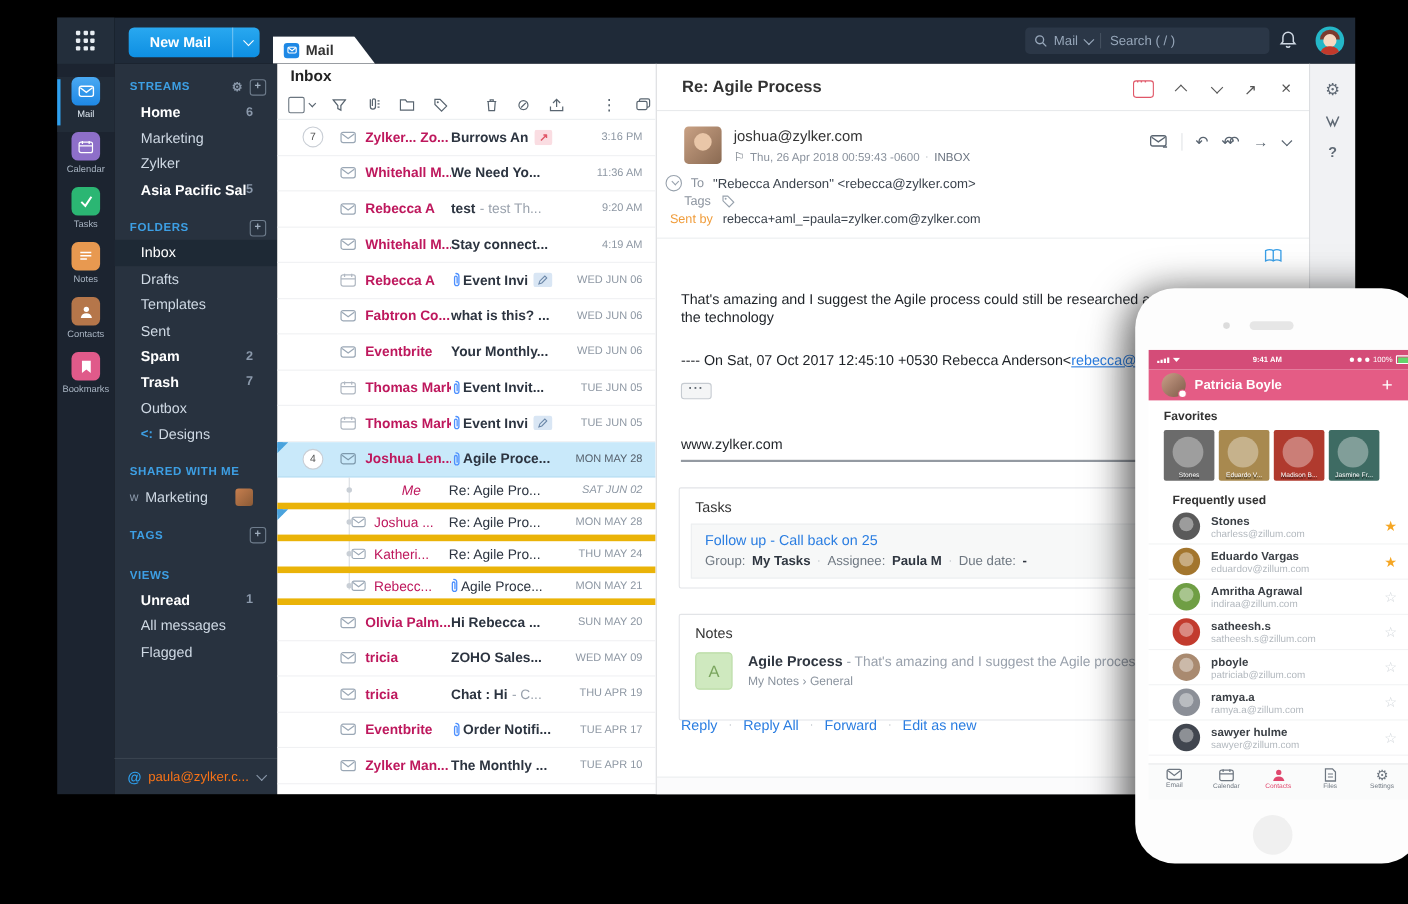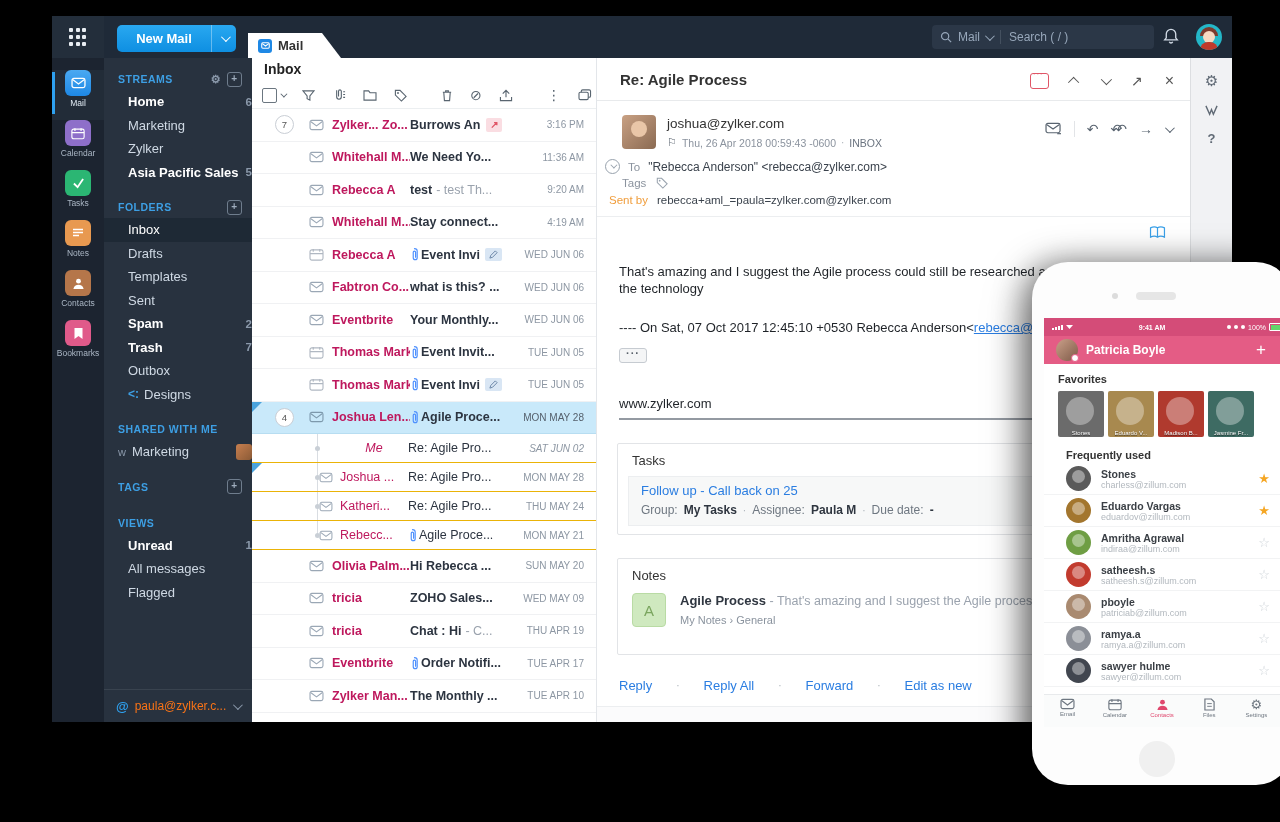"Home" .sb-i { padding: 0 0 0 24px -> 0 22px 0 24px }
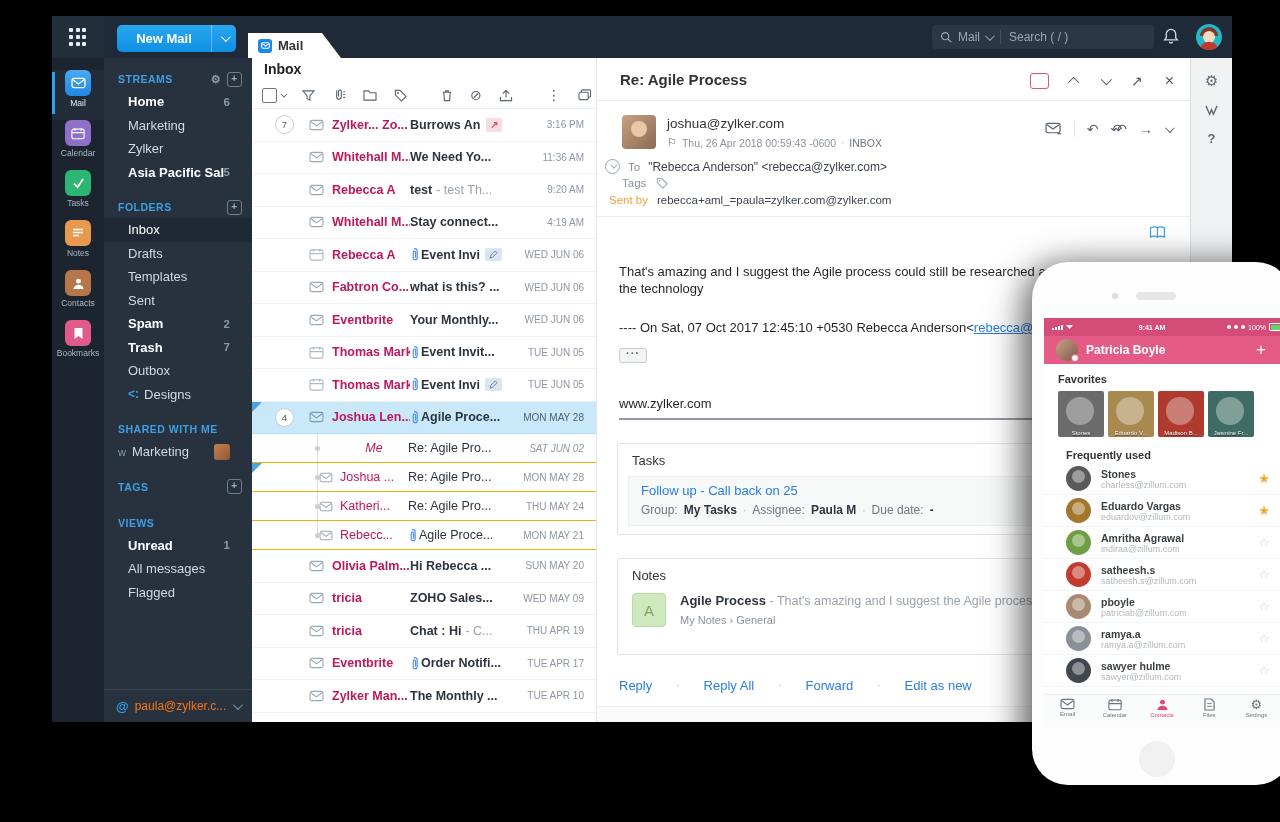"Me" .rt { border-bottom: 1px solid #eab308 -> 6px solid #eab308 }
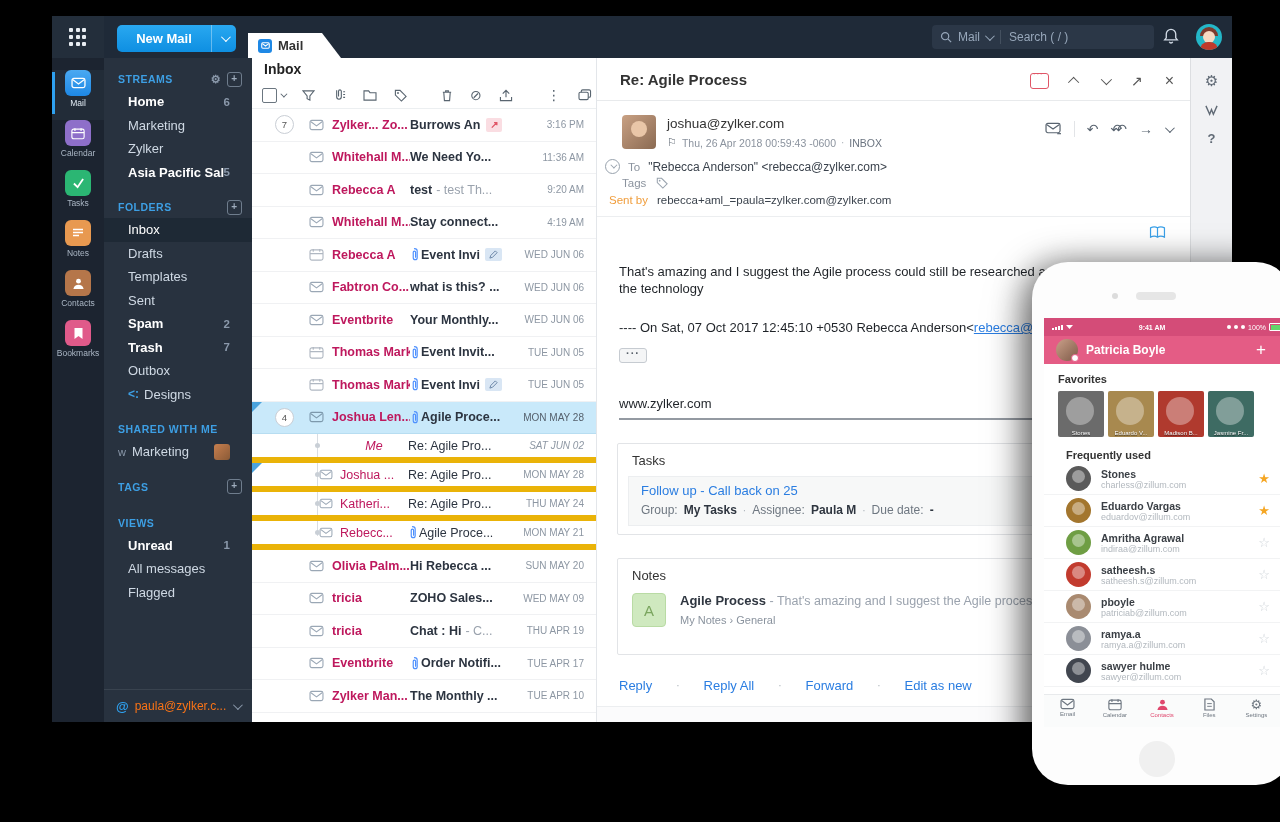"Reply" .rp-foot { gap: 24px -> 10px; top: 620px -> 594px }
